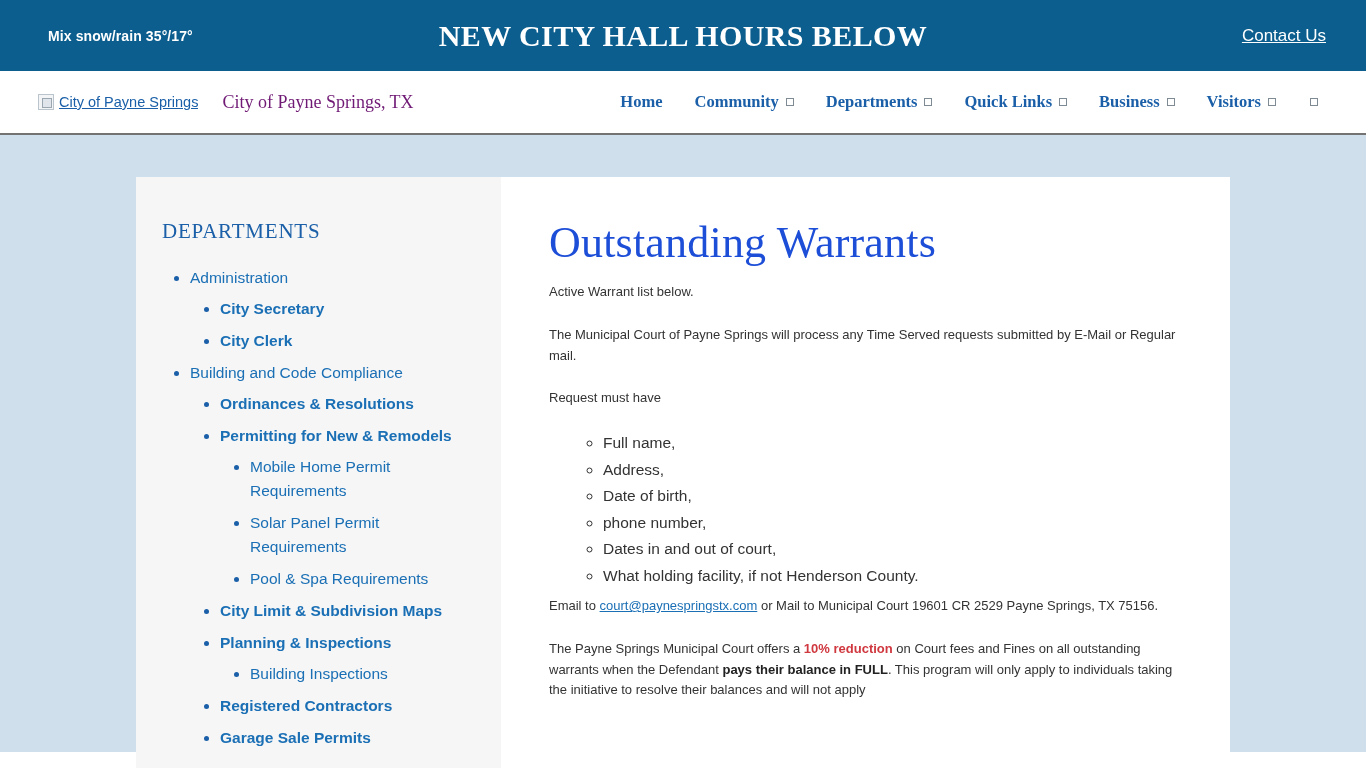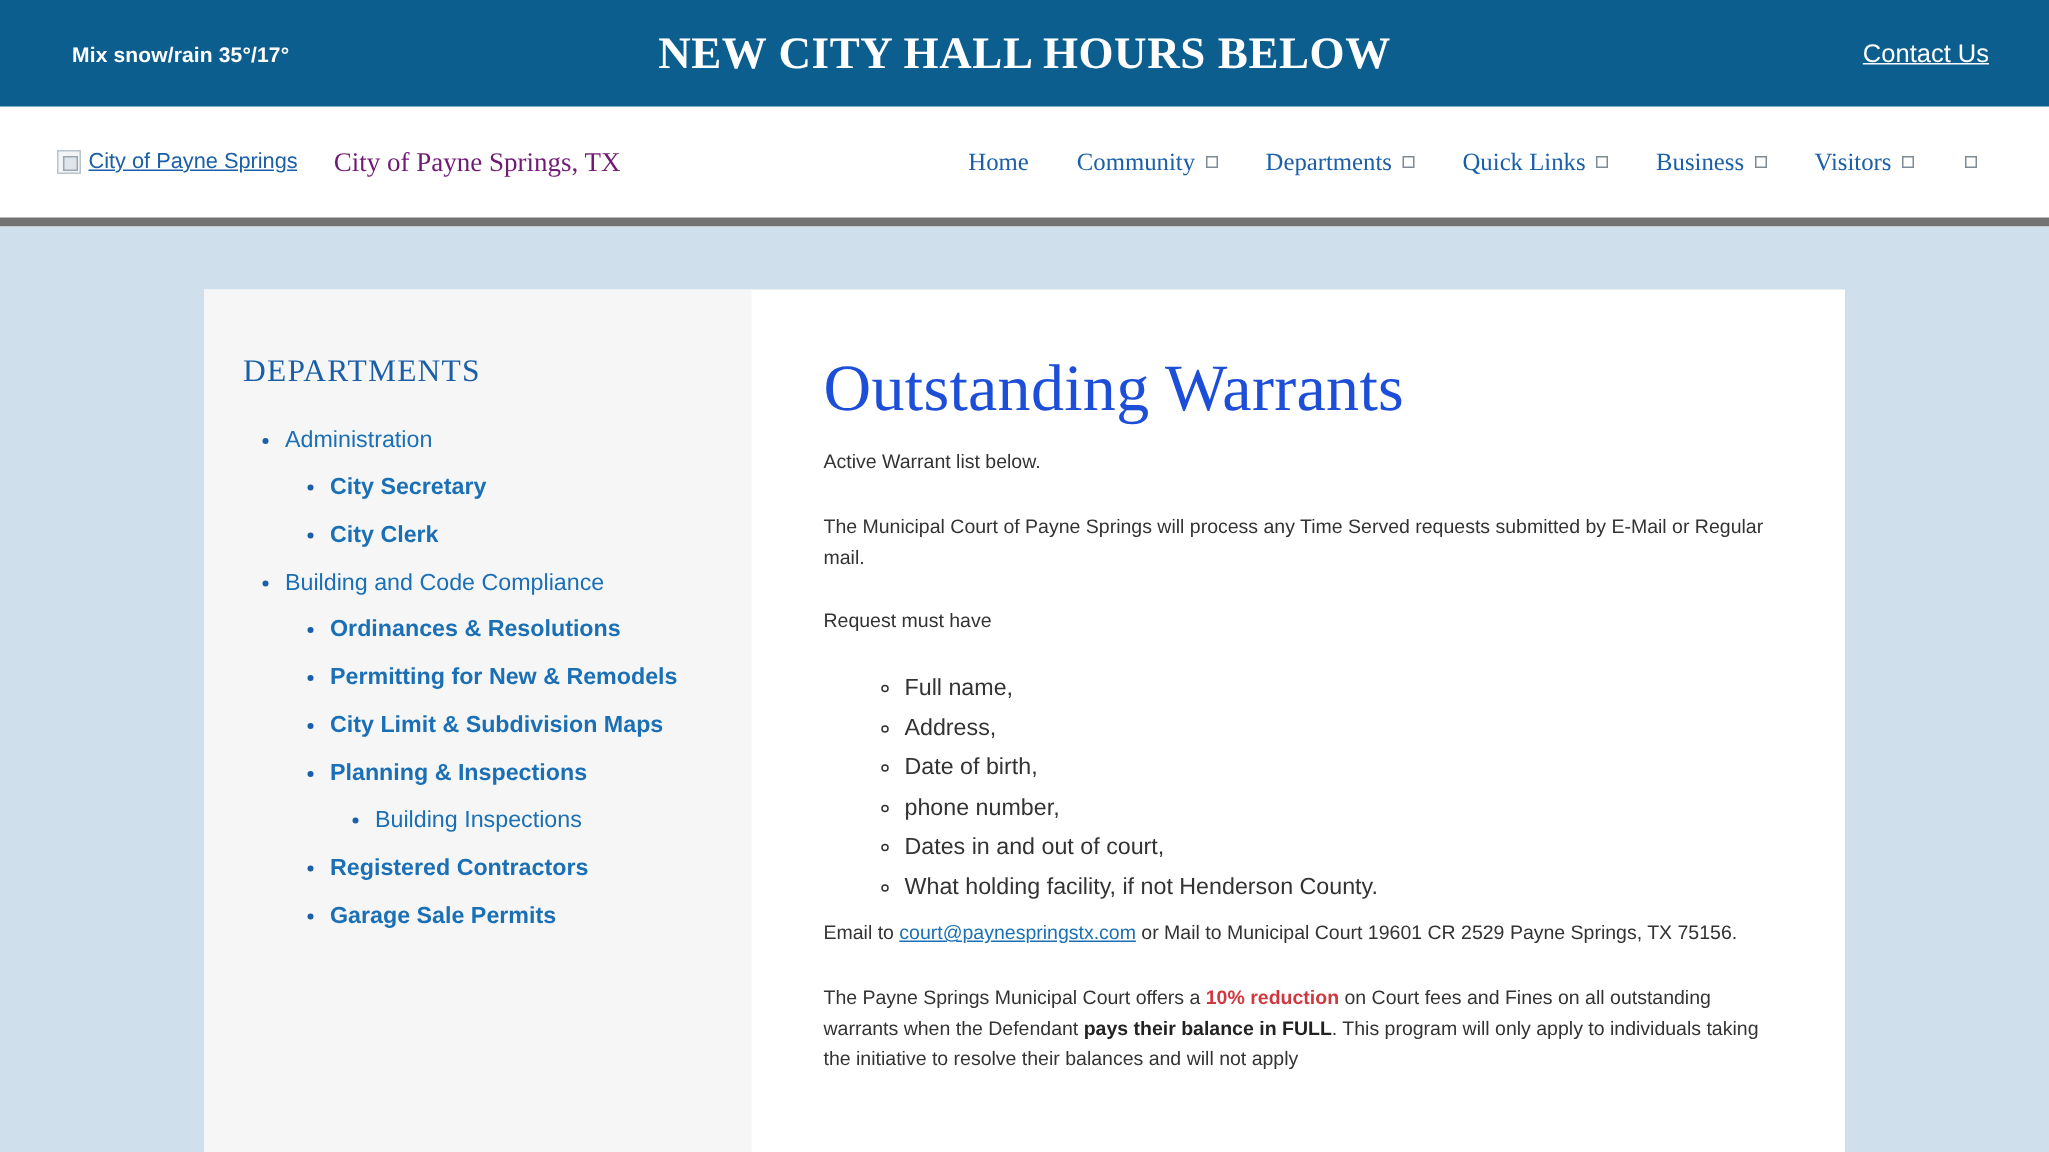"City of Payne Springs" .header { border-bottom: 6px solid #737373 -> 2px solid #737373; height: 80px -> 64px }
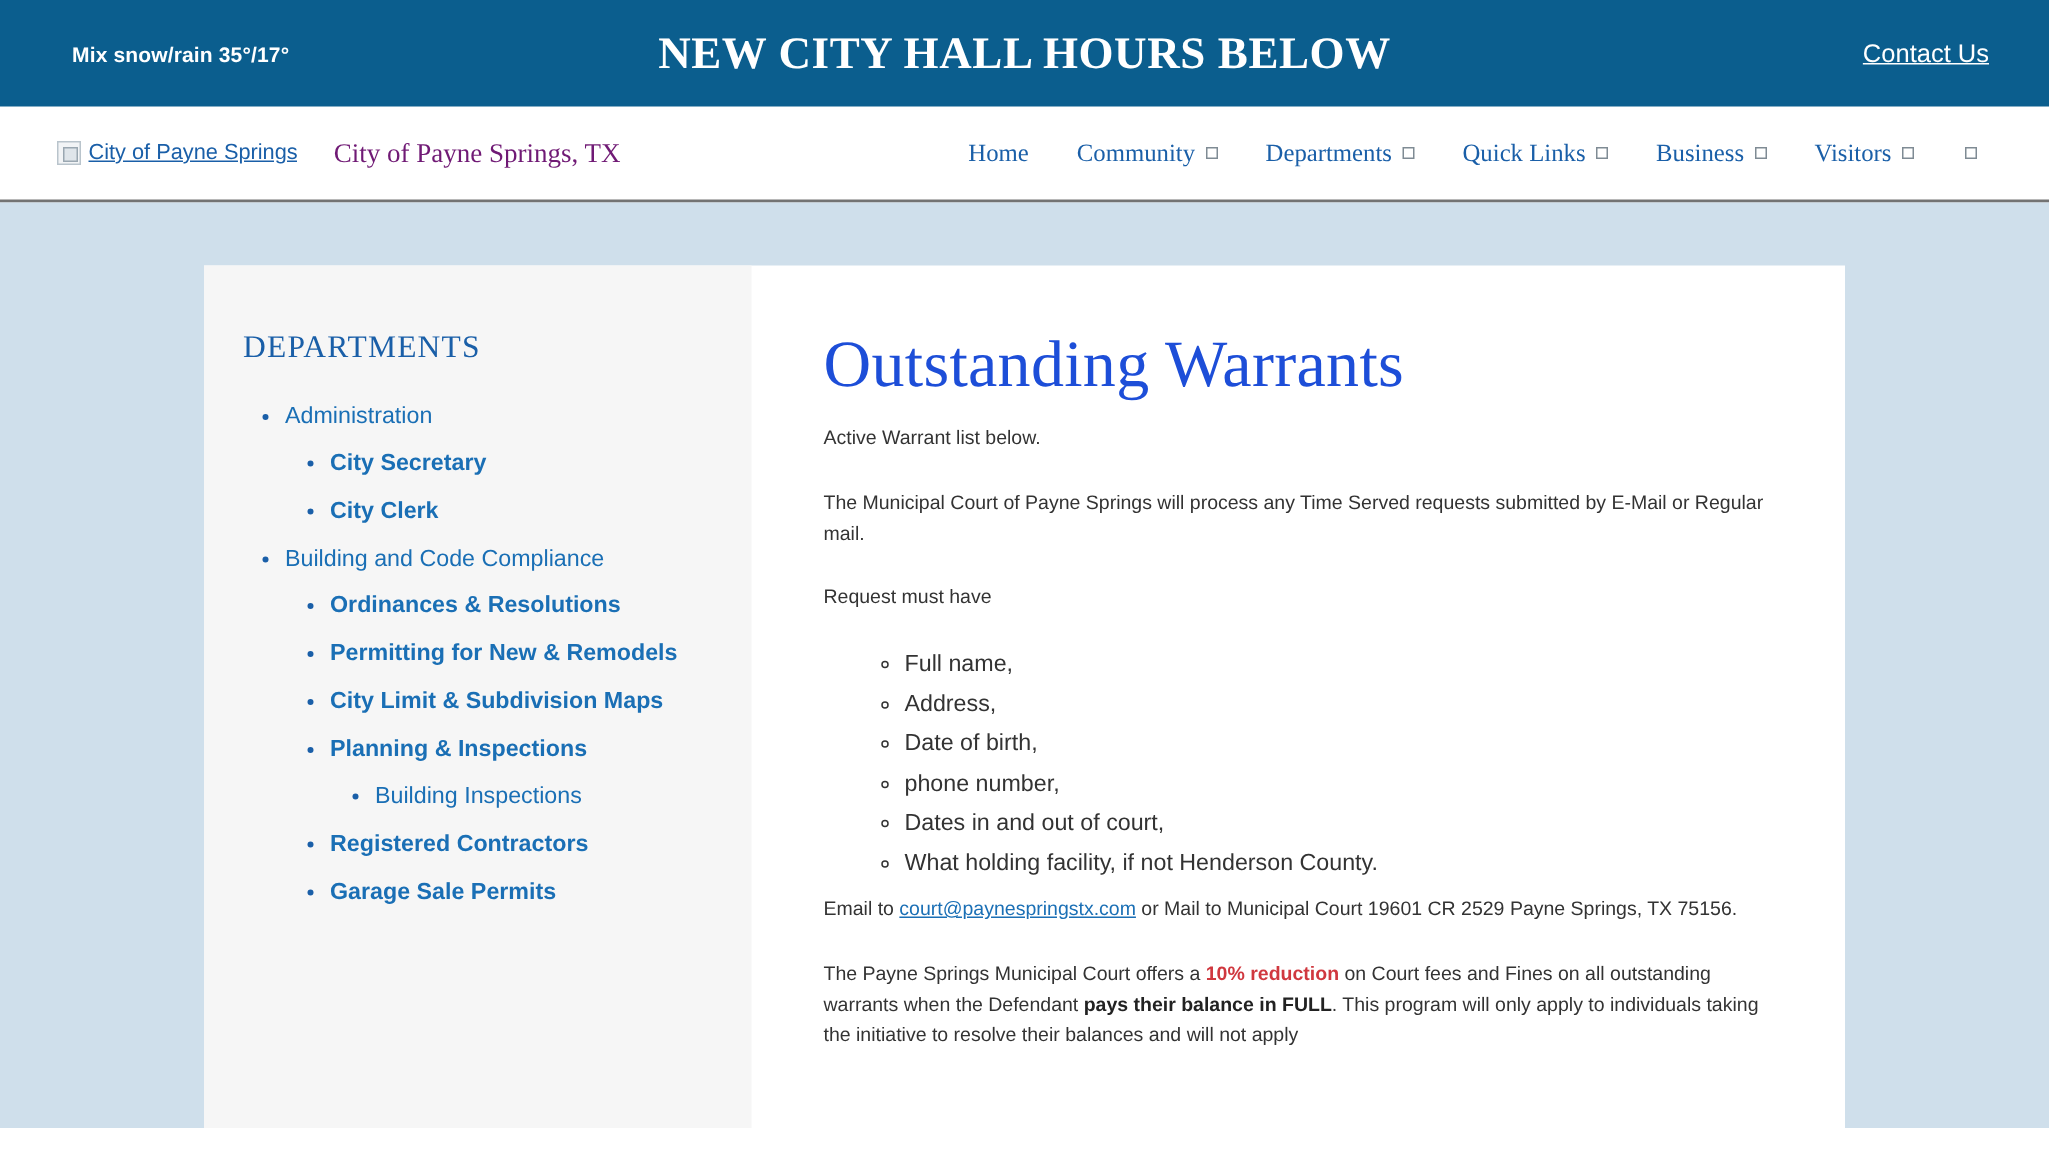"Home" .nav { font-weight: none -> bold }
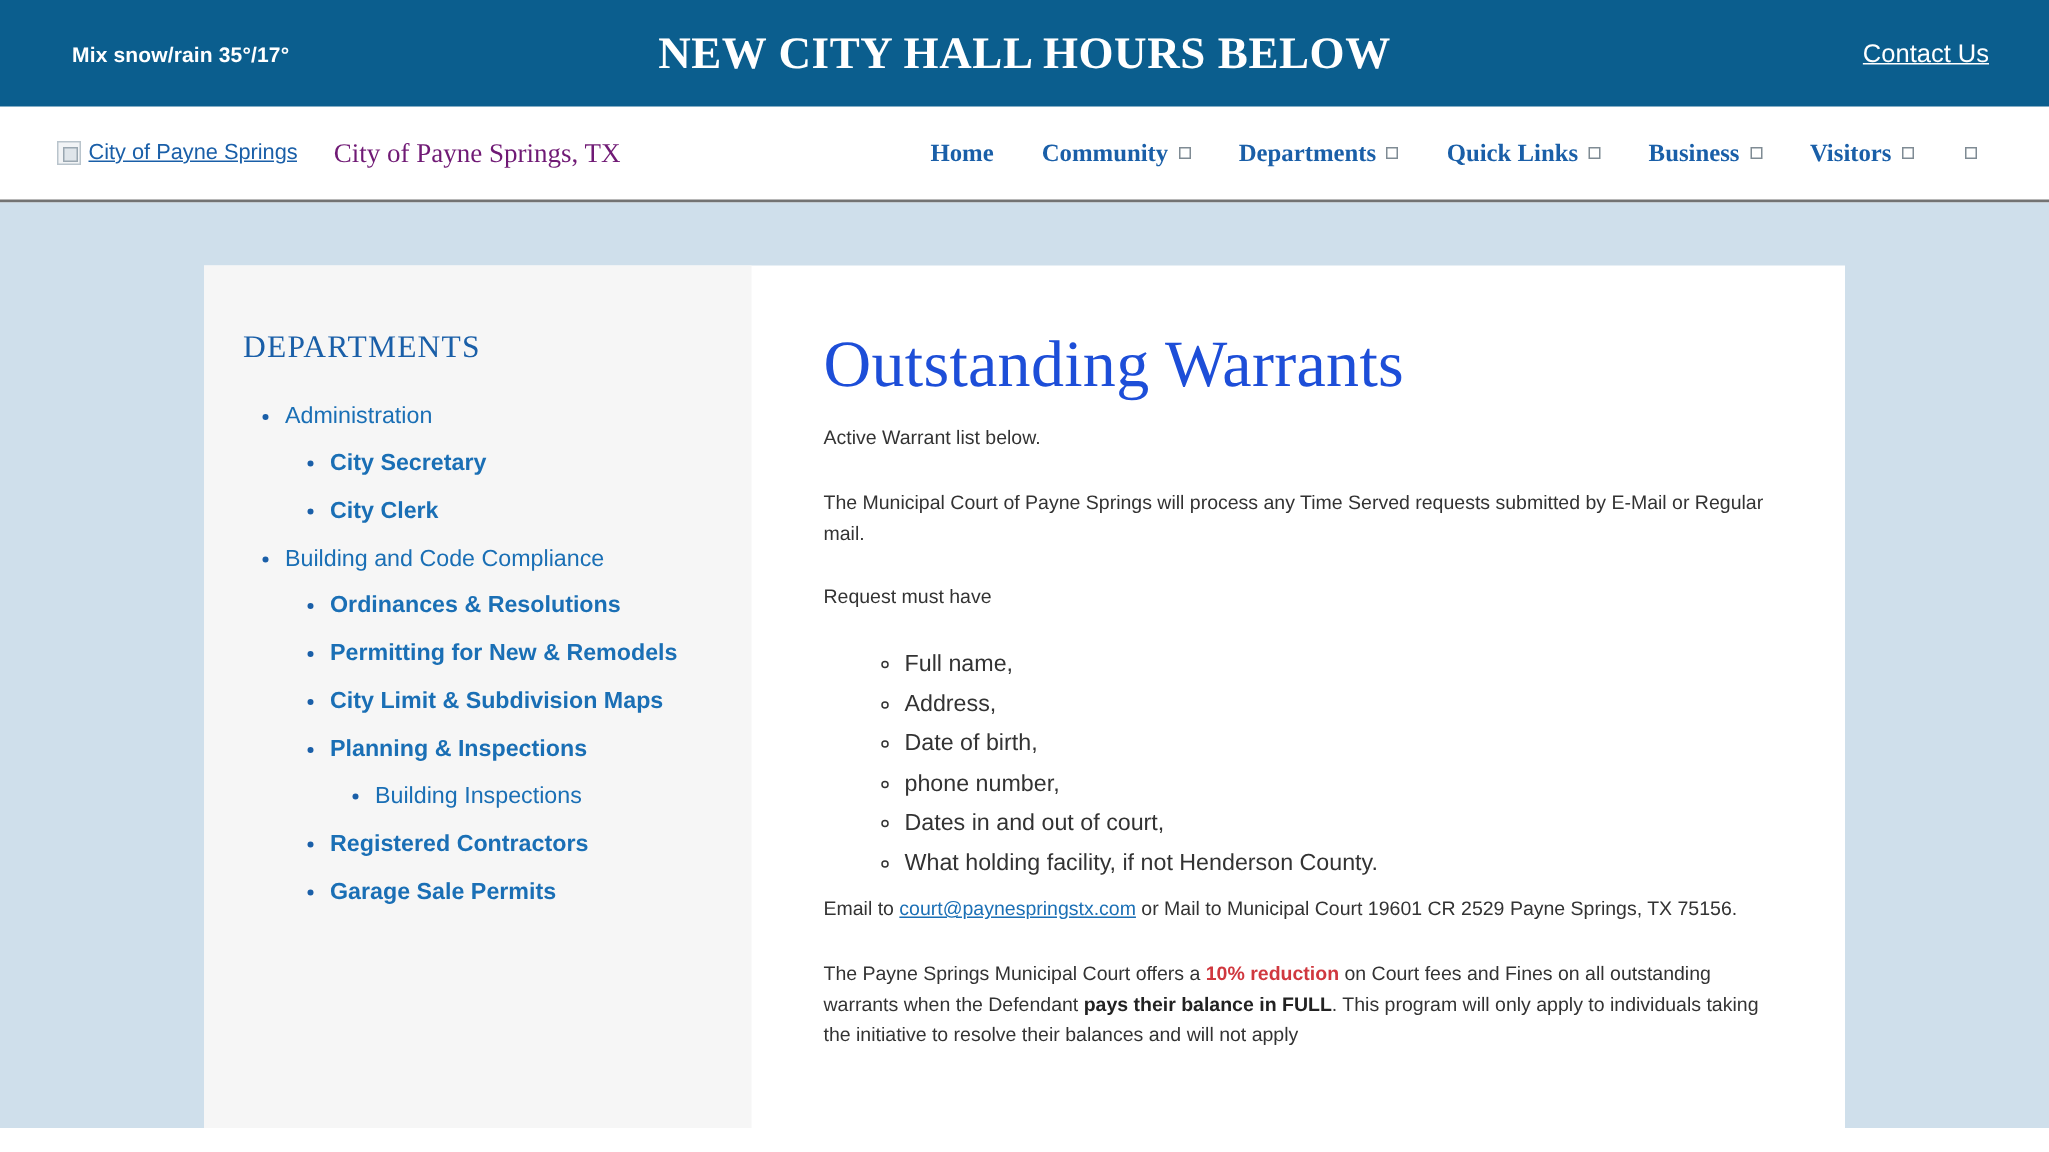"Mobile Home Permit Requirements" ul { html: none -> <ul> <li> <span>Mobile Home Permit Requirements</span> </li> <li> <span>Solar Panel Permit Requirements</span> </li> <li> <span>Pool &amp; Spa Requirements</span> </li> </ul> }
